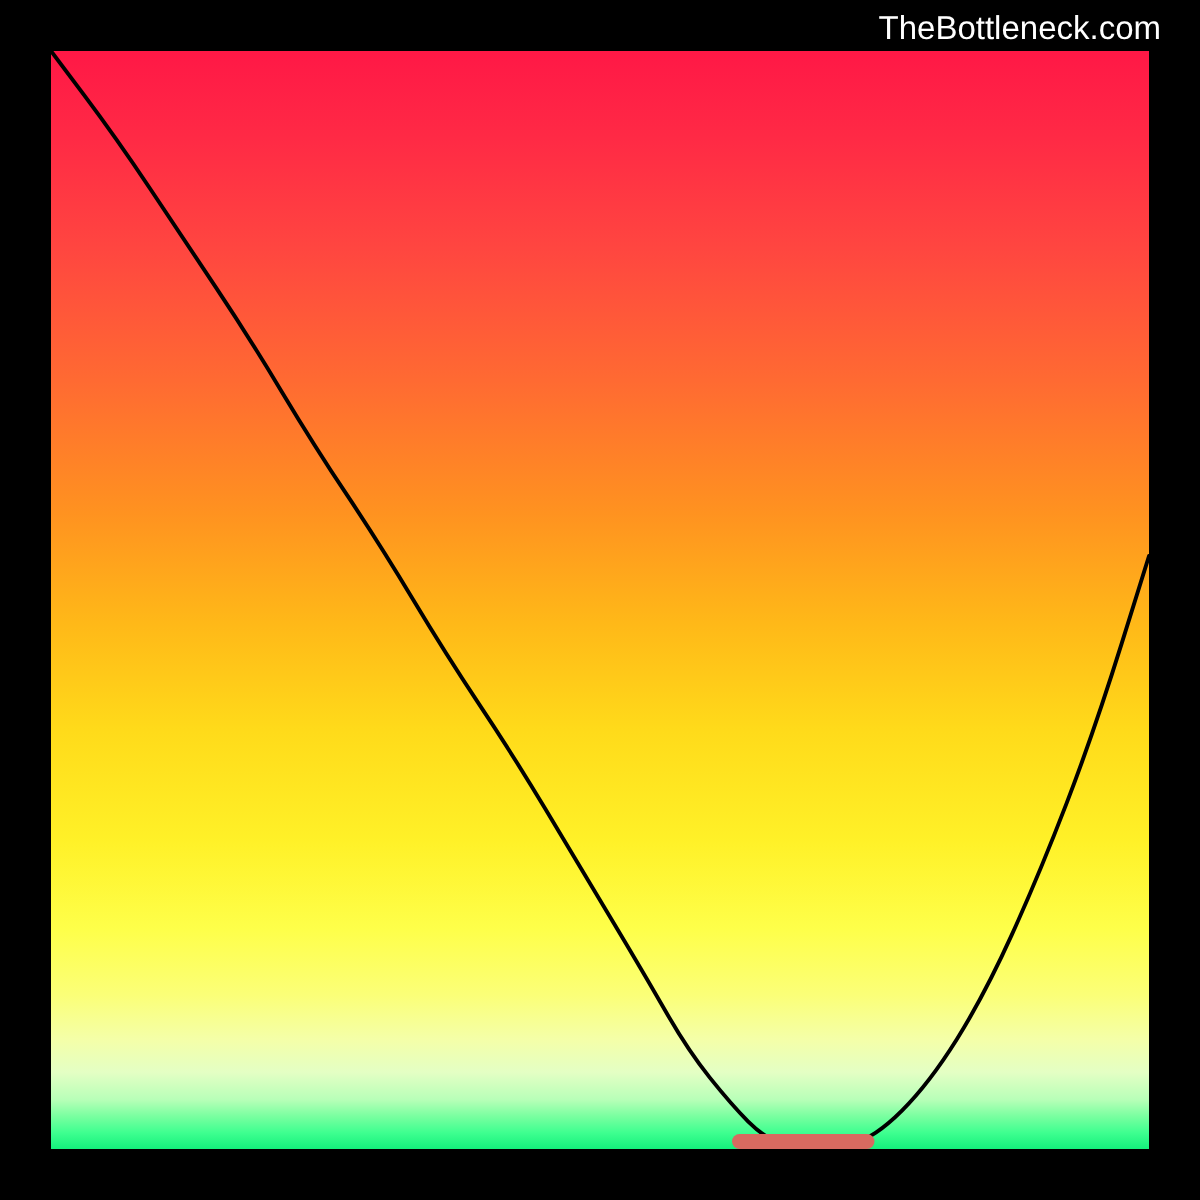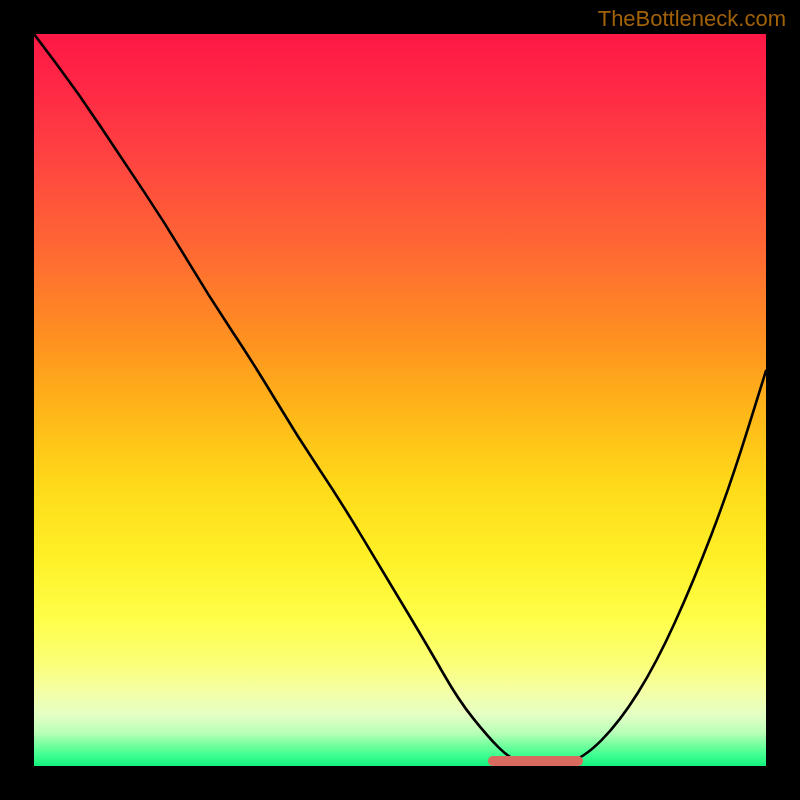"TheBottleneck.com" .watermark { color: #a16207 -> #ffffff; right: 14px -> 26px }
